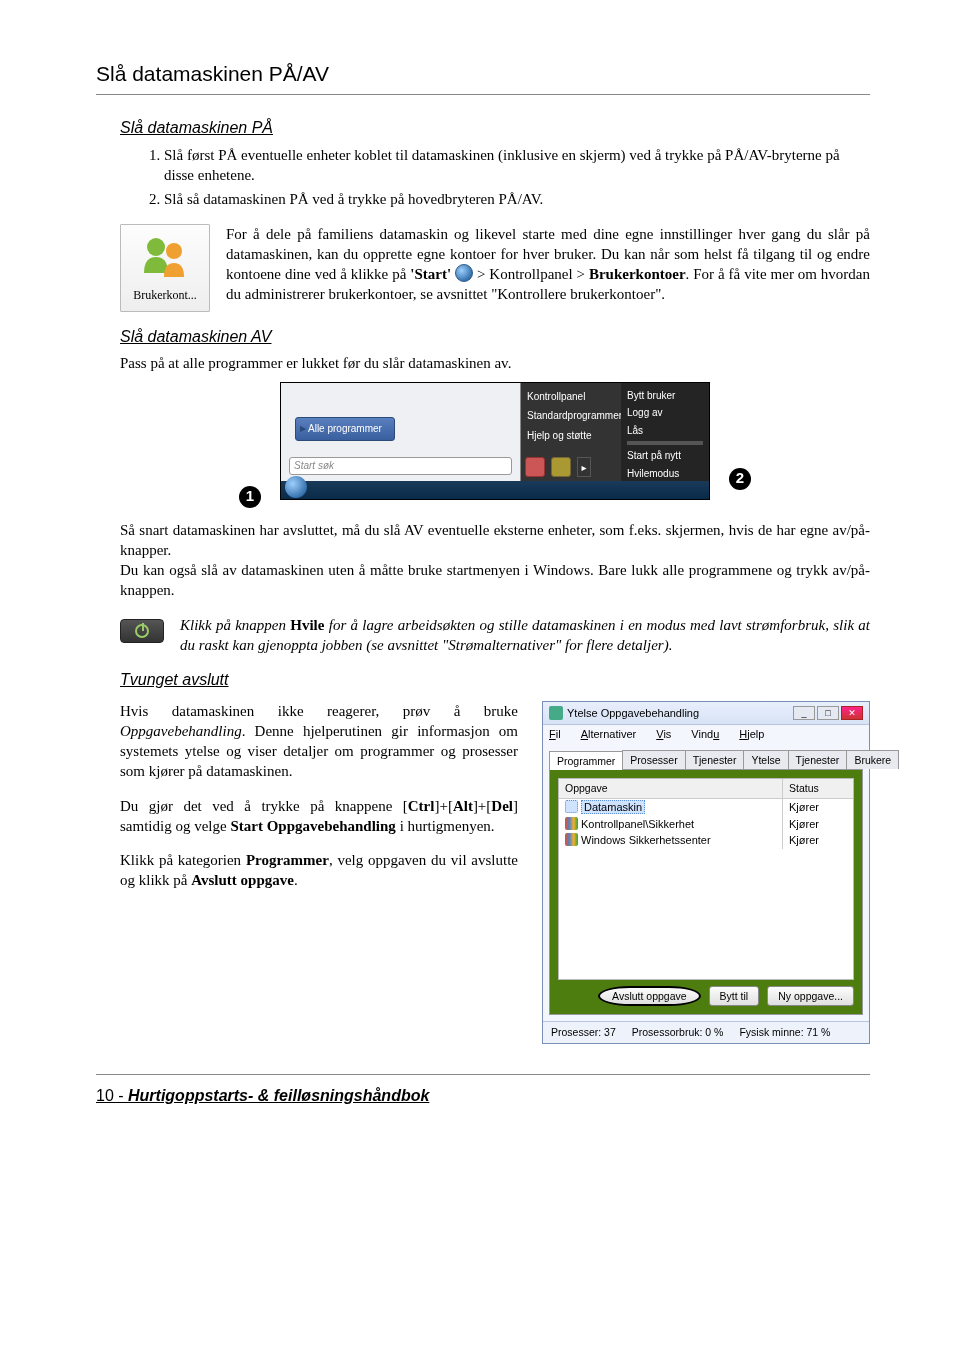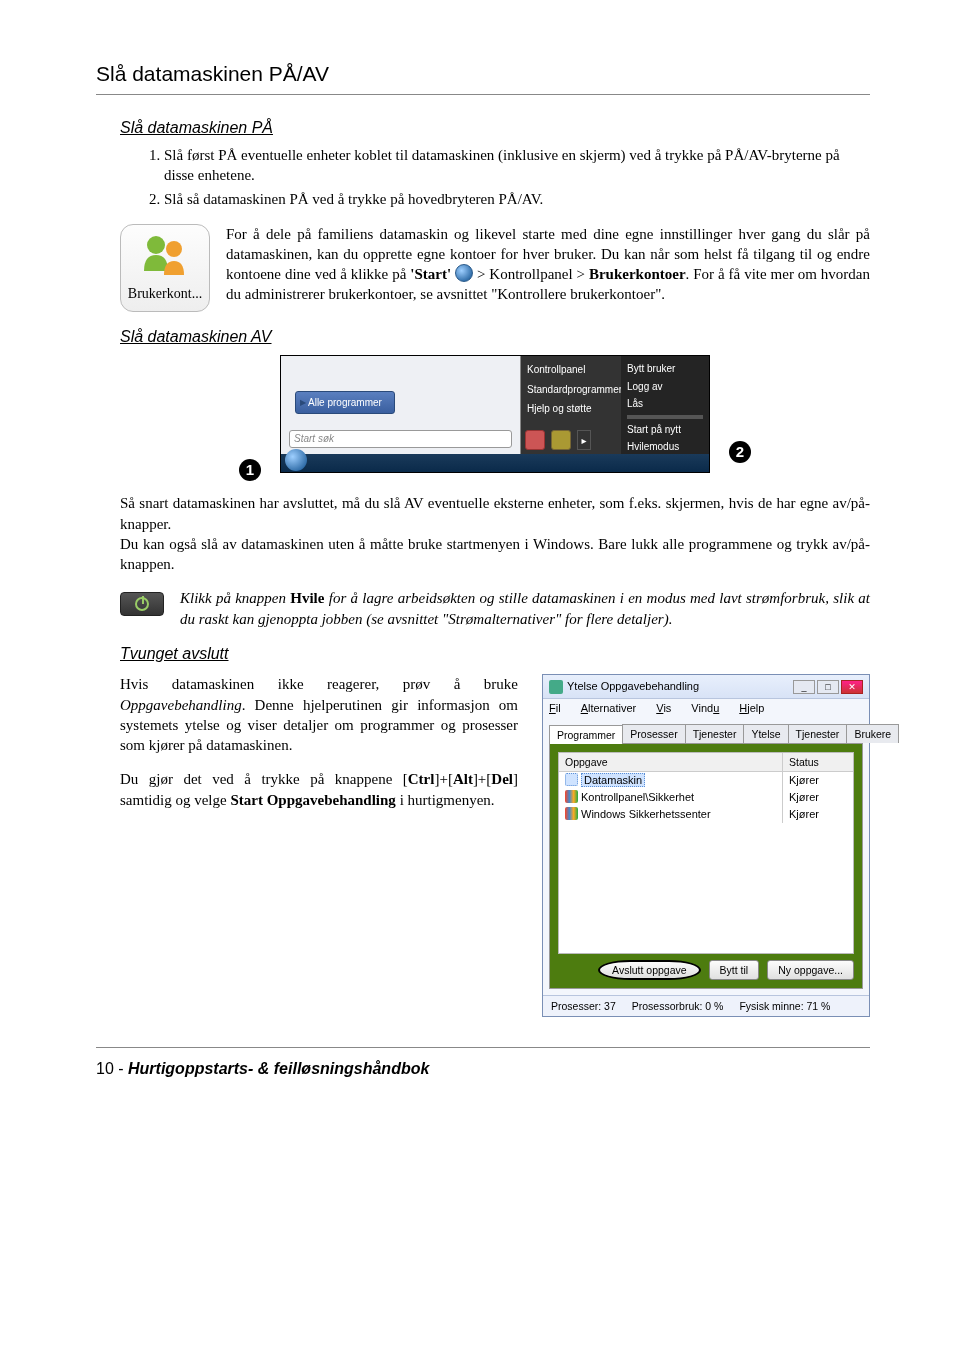"Brukerkont..." .icon-box { border-radius: 13px -> 1px; font-size: 14px -> 12px }
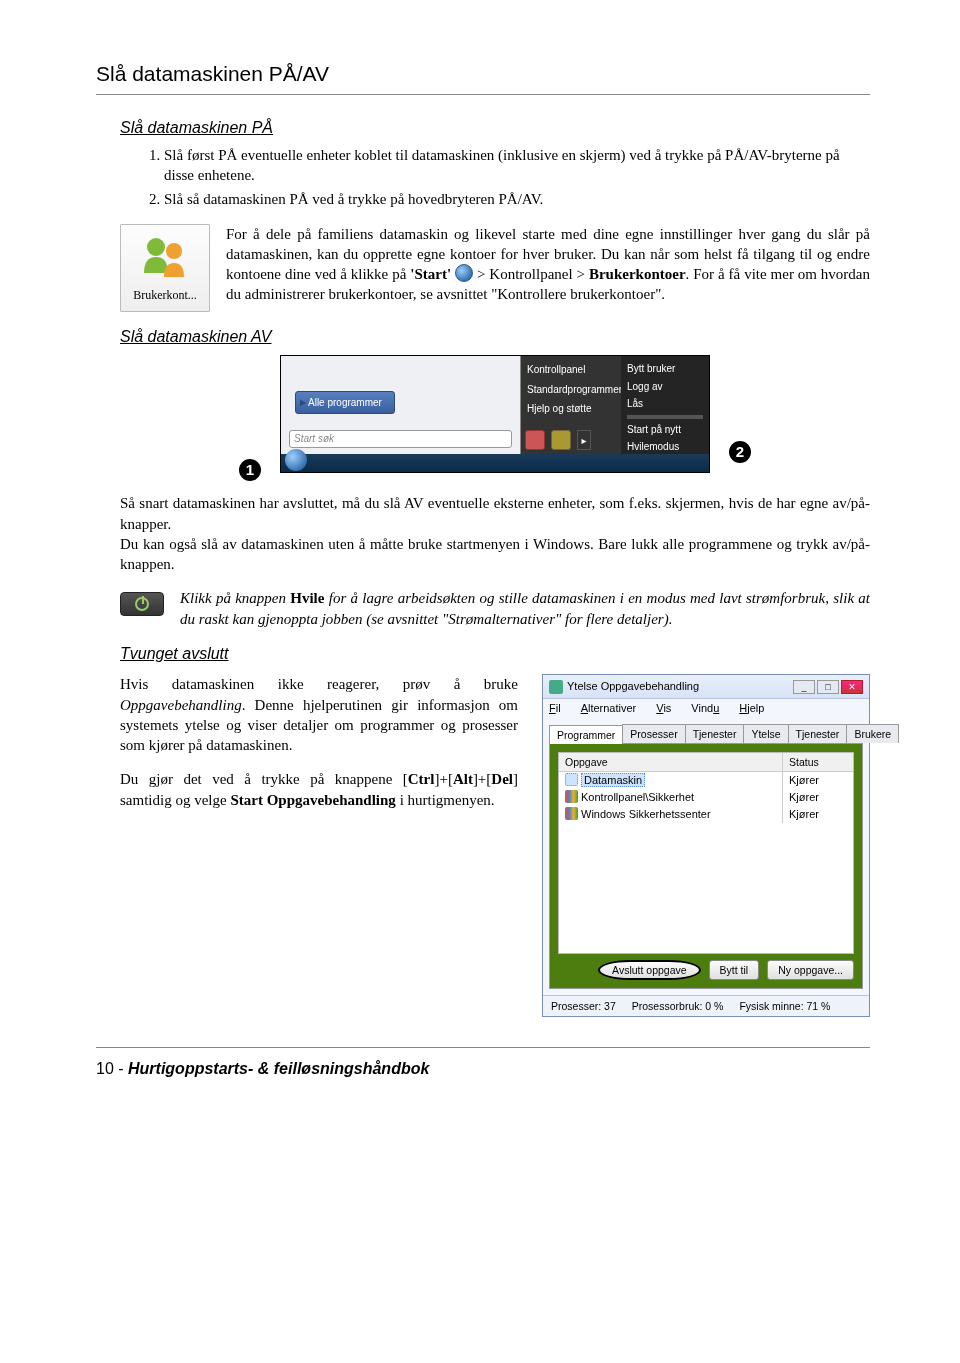"Pass på at alle programmer" p { html: none -> <p>Pass på at alle programmer er lukket før du slår datamaskinen av.</p> }
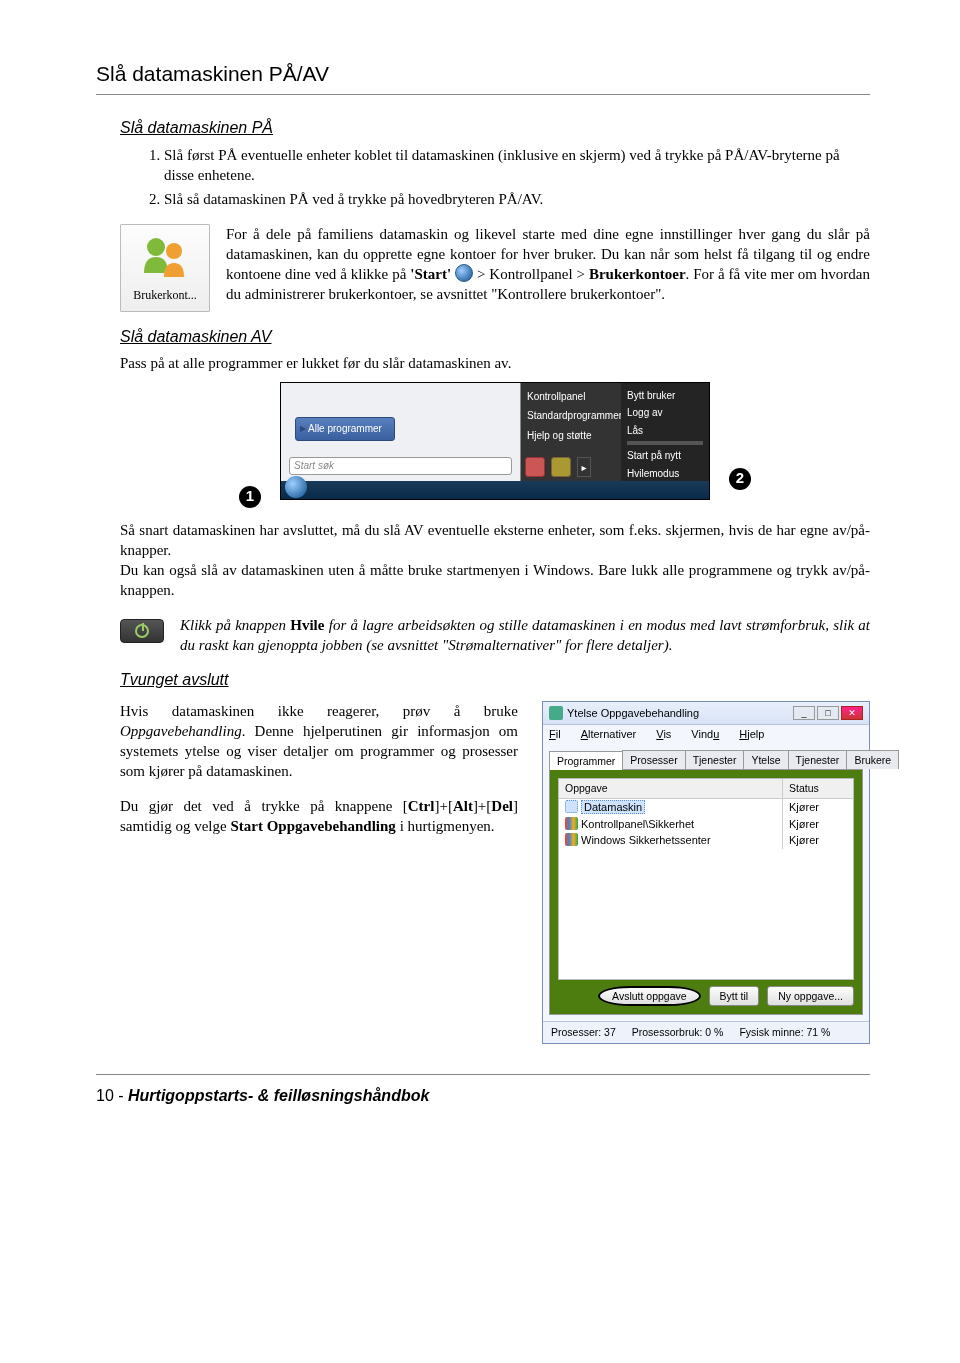"Klikk på kategorien Programmer, velg" p.justify { html: none -> <p> <span>Klikk på kategorien </span><span>Programmer</span><span>, velg oppgaven du vil avslutte og klikk på </span><span>Avslutt oppgave</span><span>.</span> </p> }
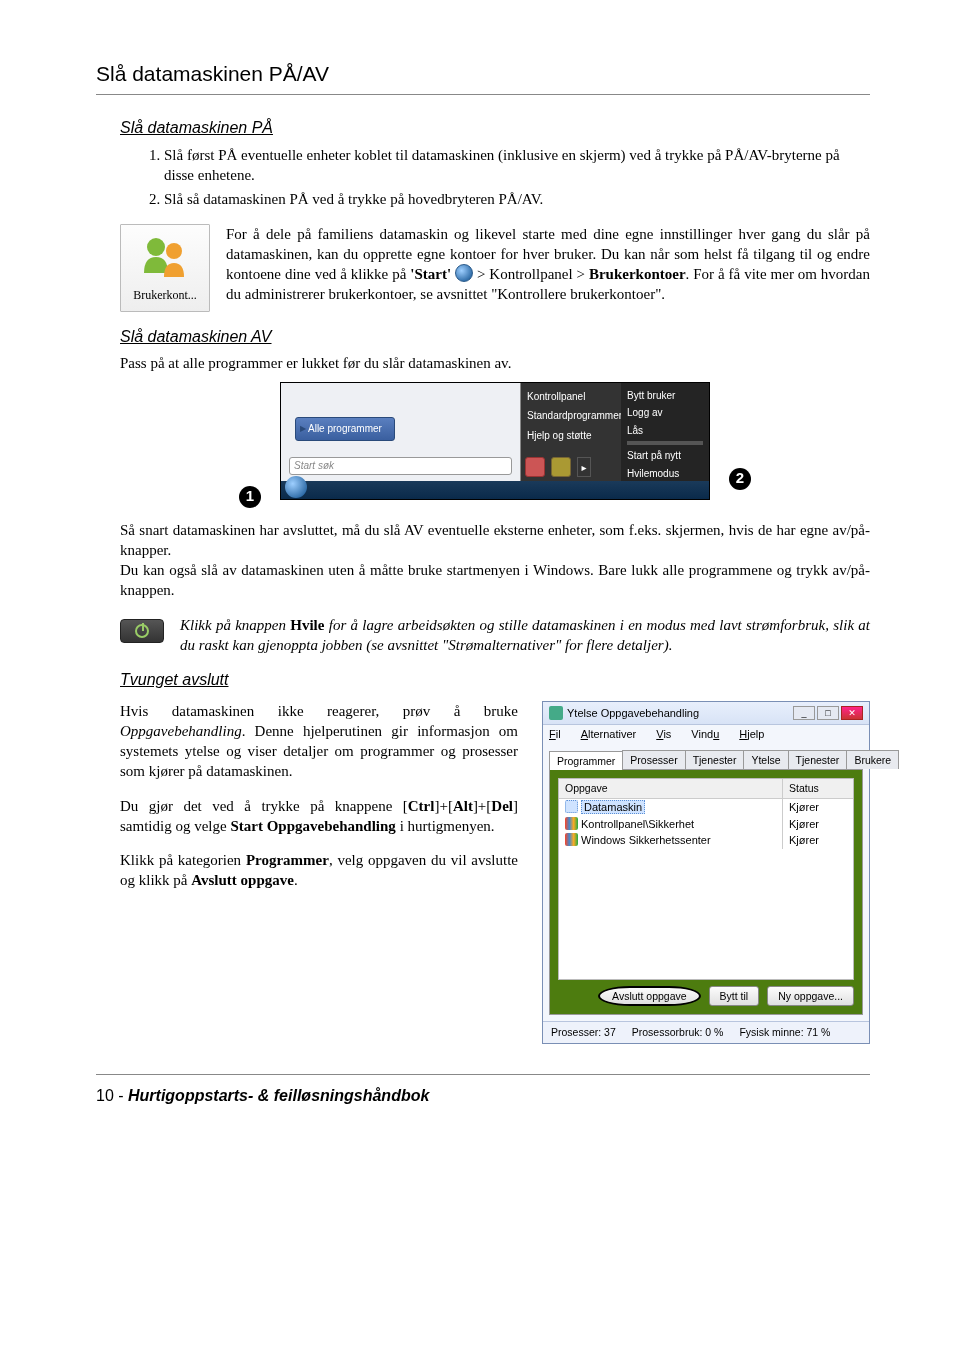"10 - Hurtigoppstarts- &" .footer { text-decoration: none -> underline }
